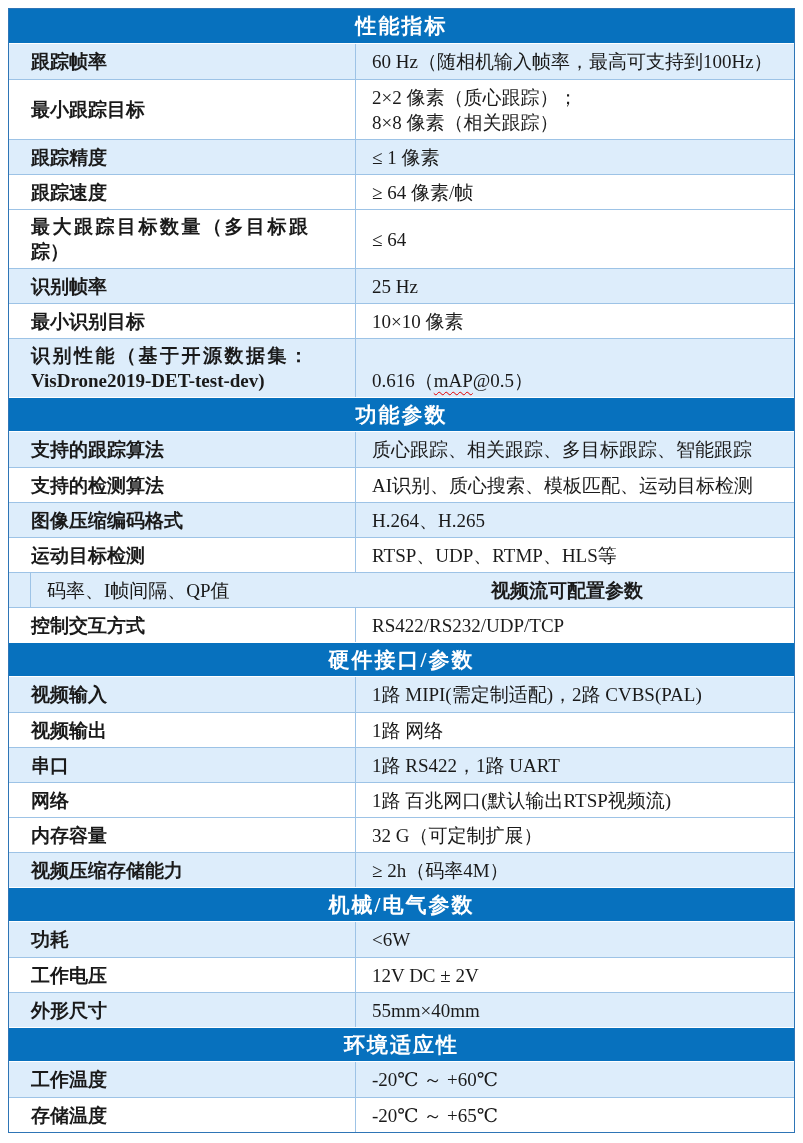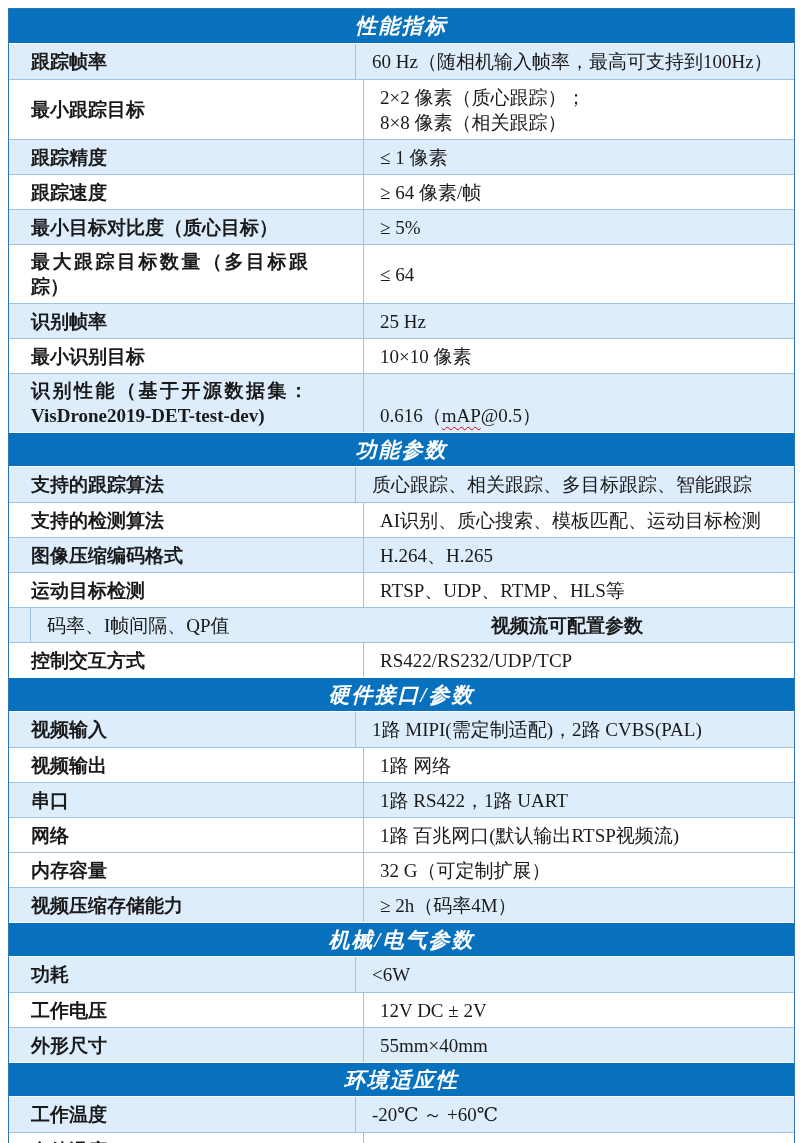"性能指标" .section-header { font-style: italic -> none }
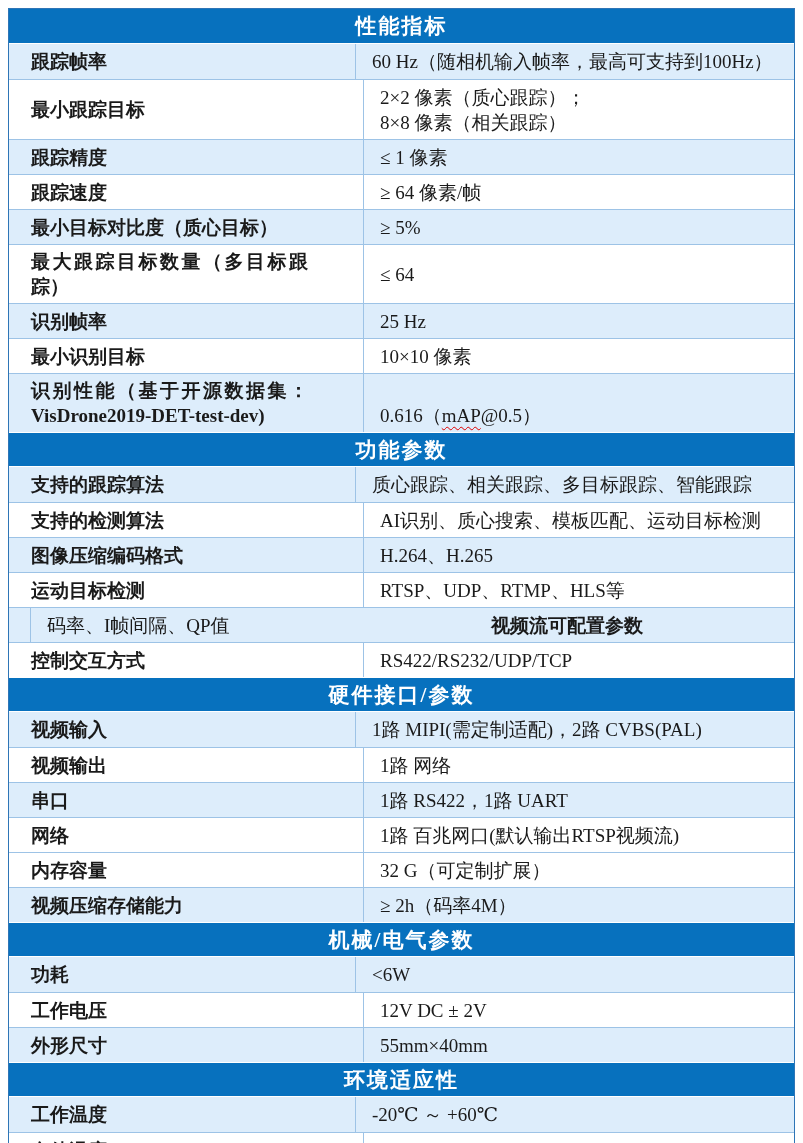"最小跟踪目标" .row + .row { gap: 8px -> none }
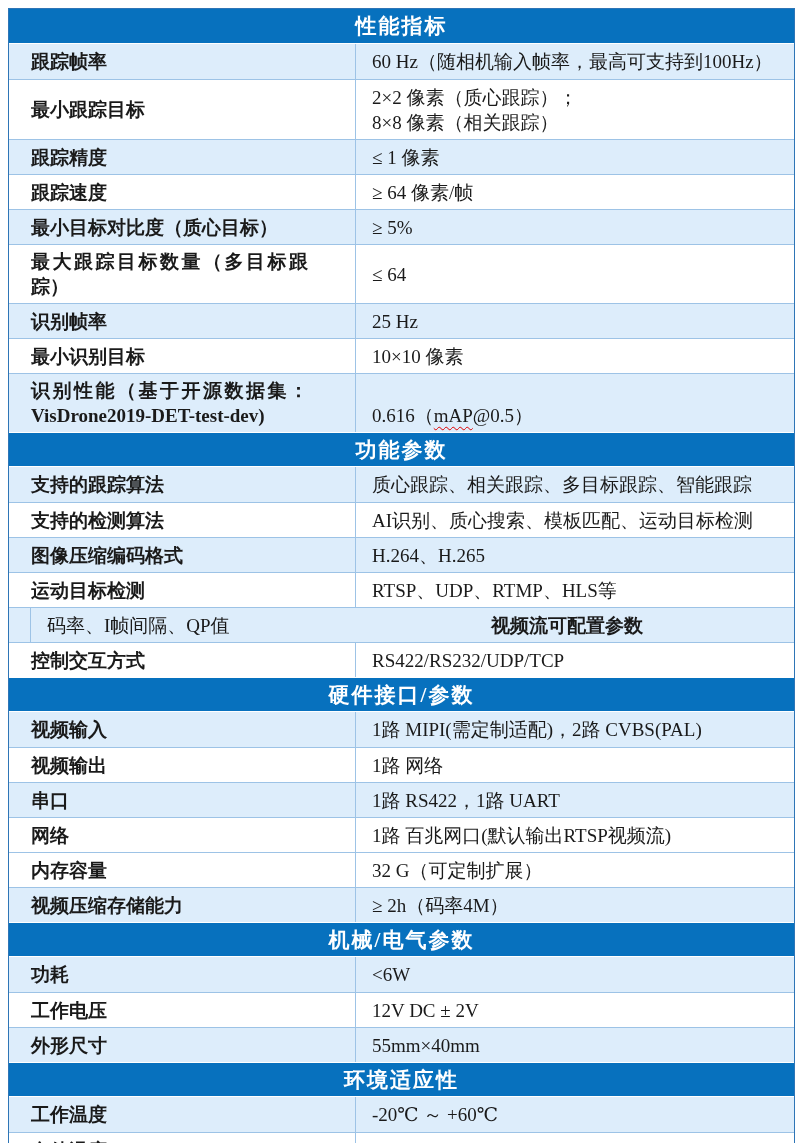"最小目标对比度（质心目标）" div.row { html: <div> <div>最小目标对比度（质心目标）</div> <div>≥ 5%</div> </div> -> none }
